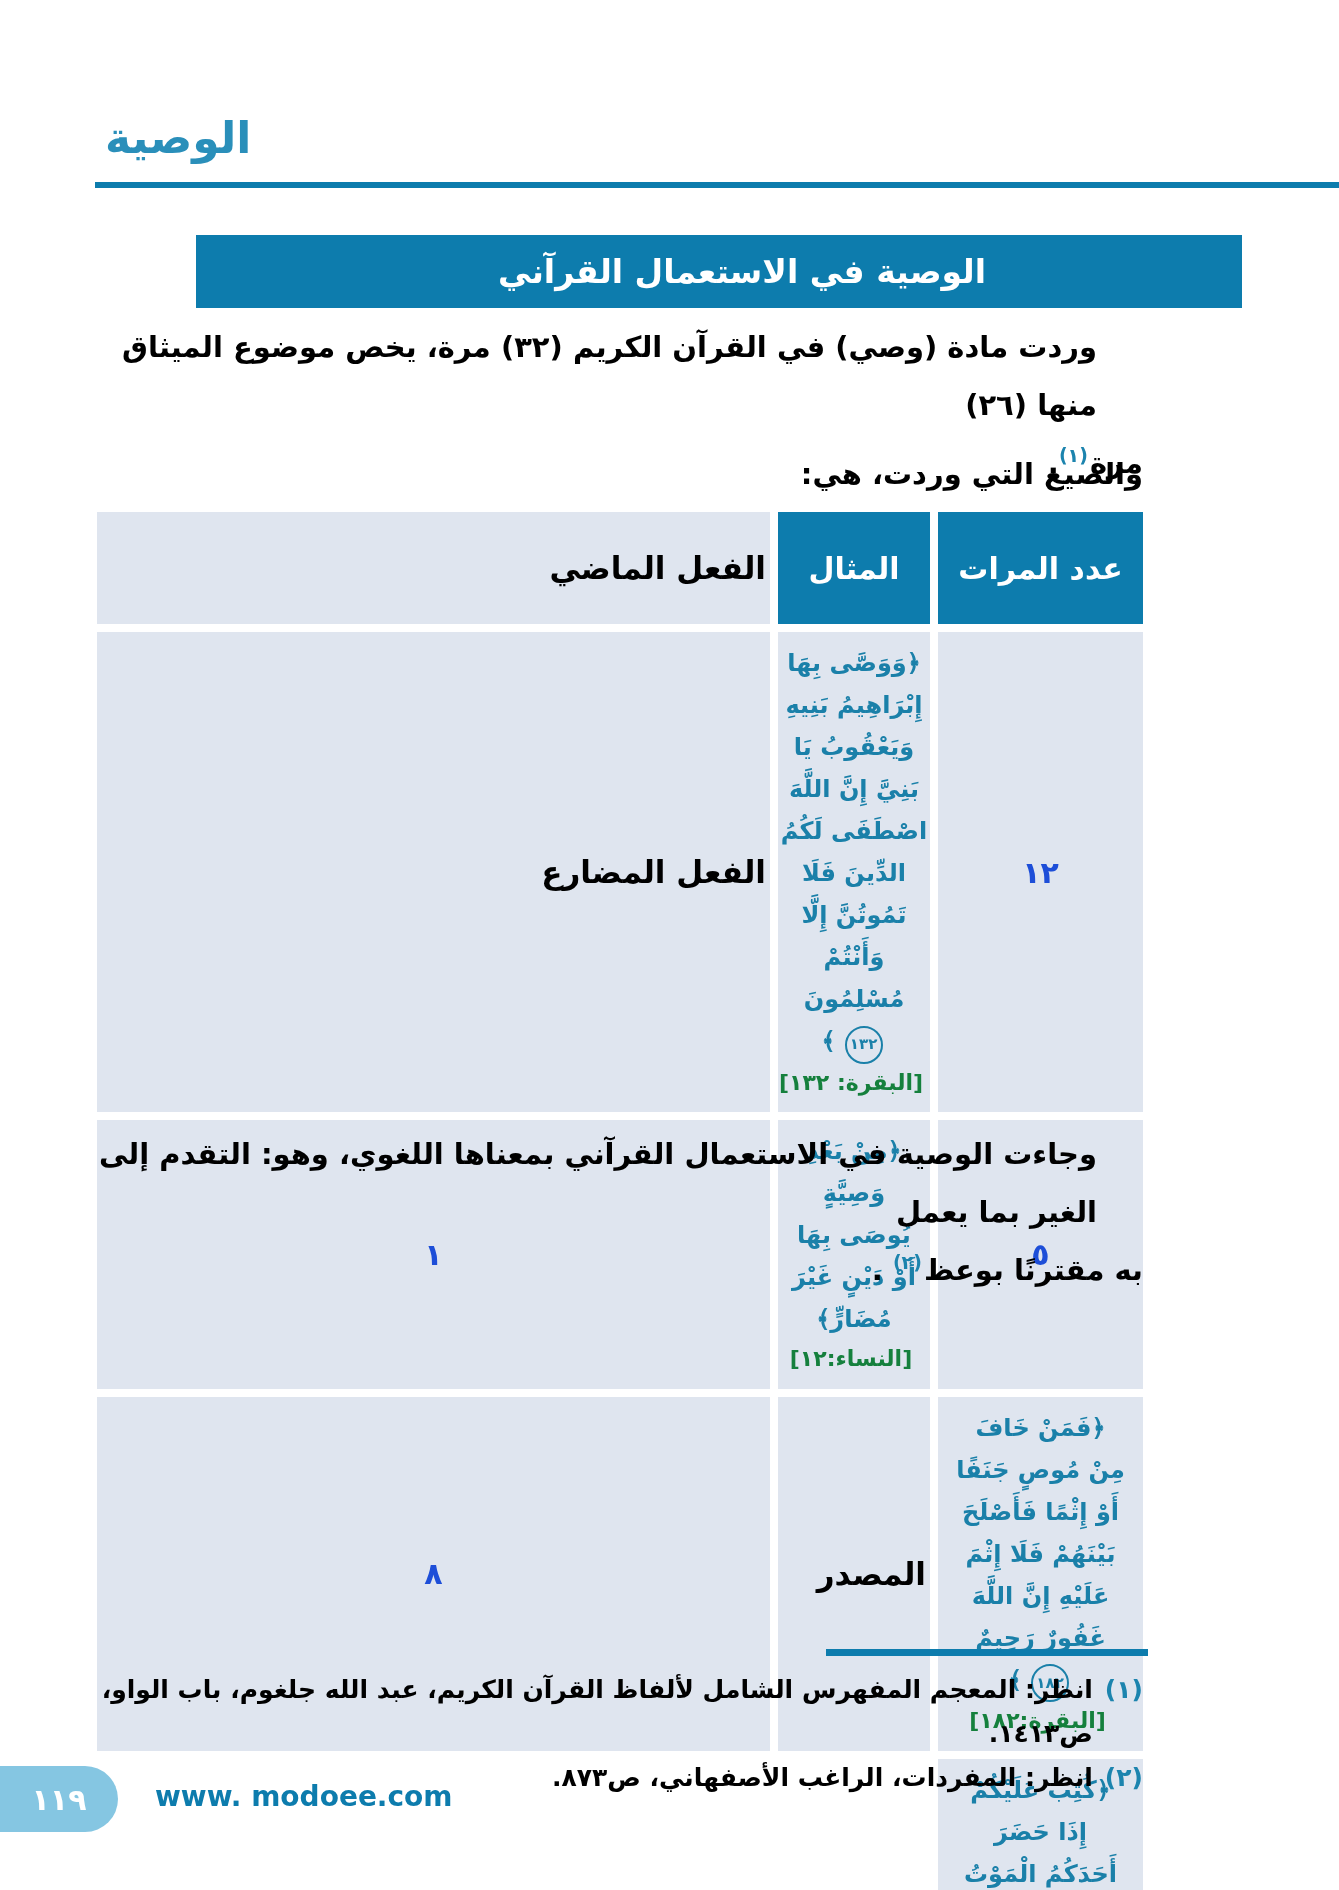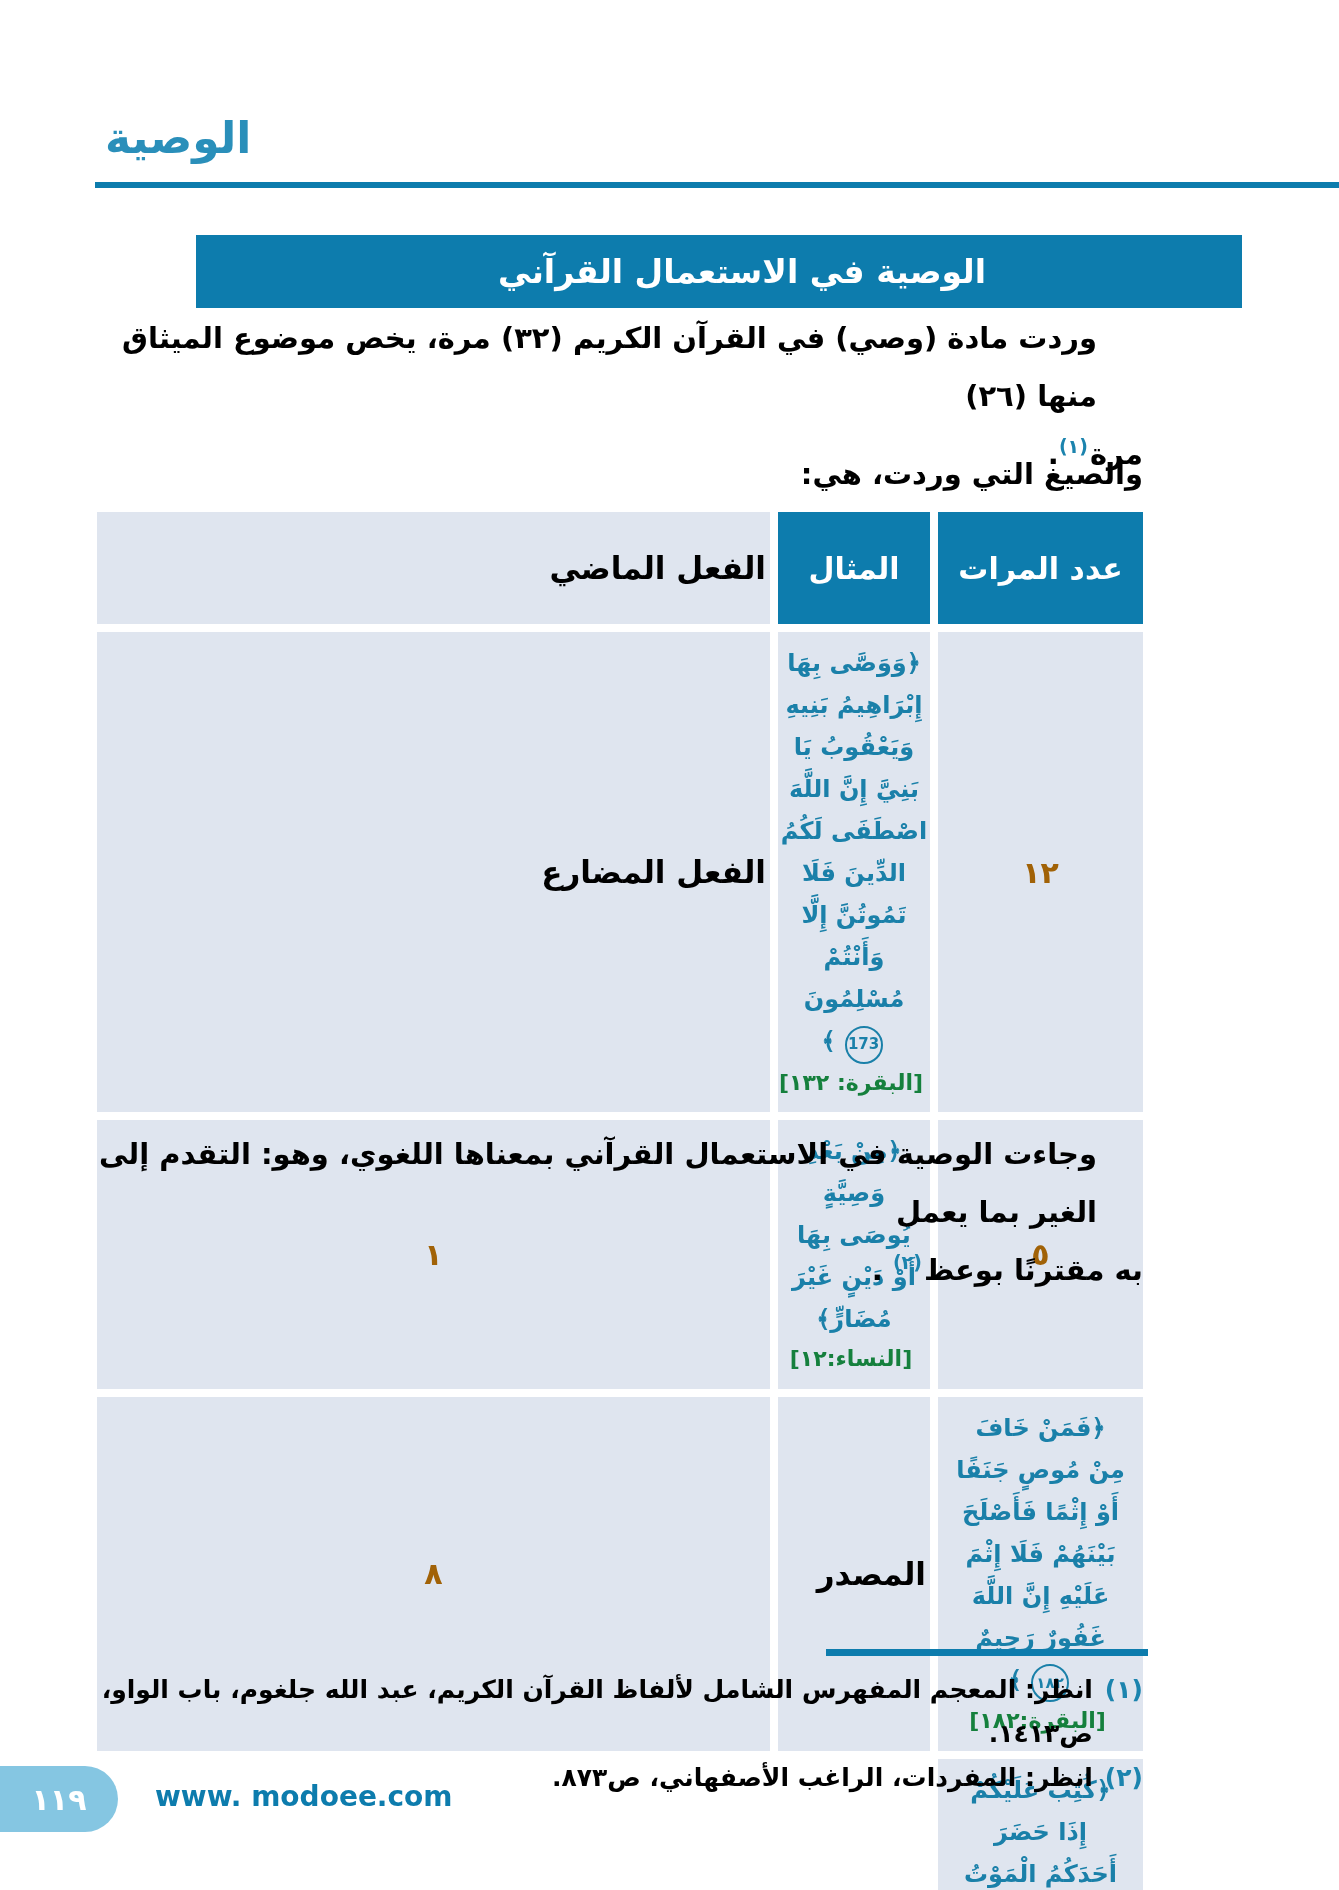"وردت مادة (وصي) في القرآن" .intro { top: 309px -> 318px }
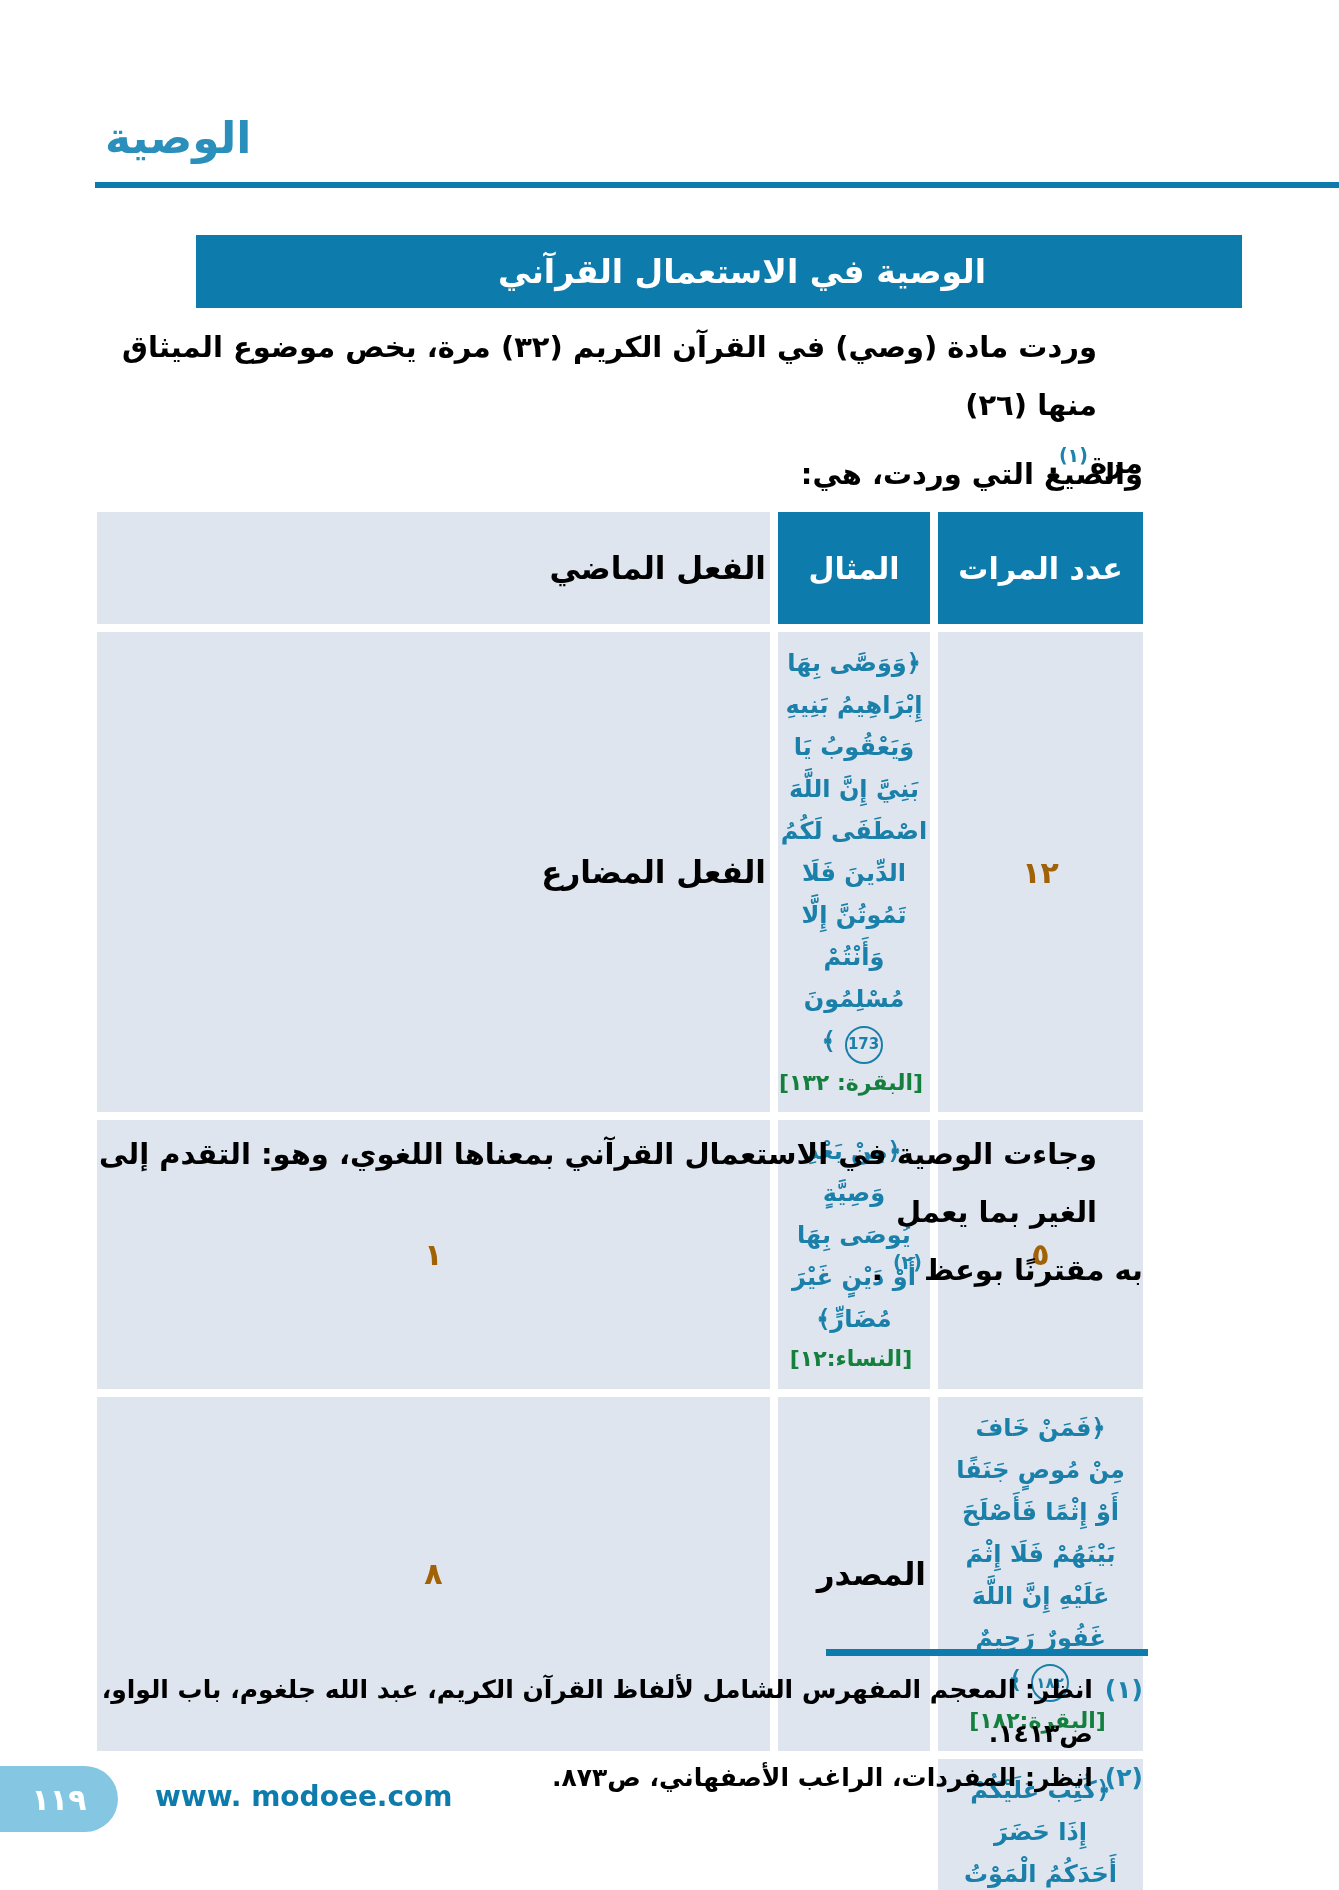"١٢" .cell-count { color: #a16207 -> #1d4ed8 }
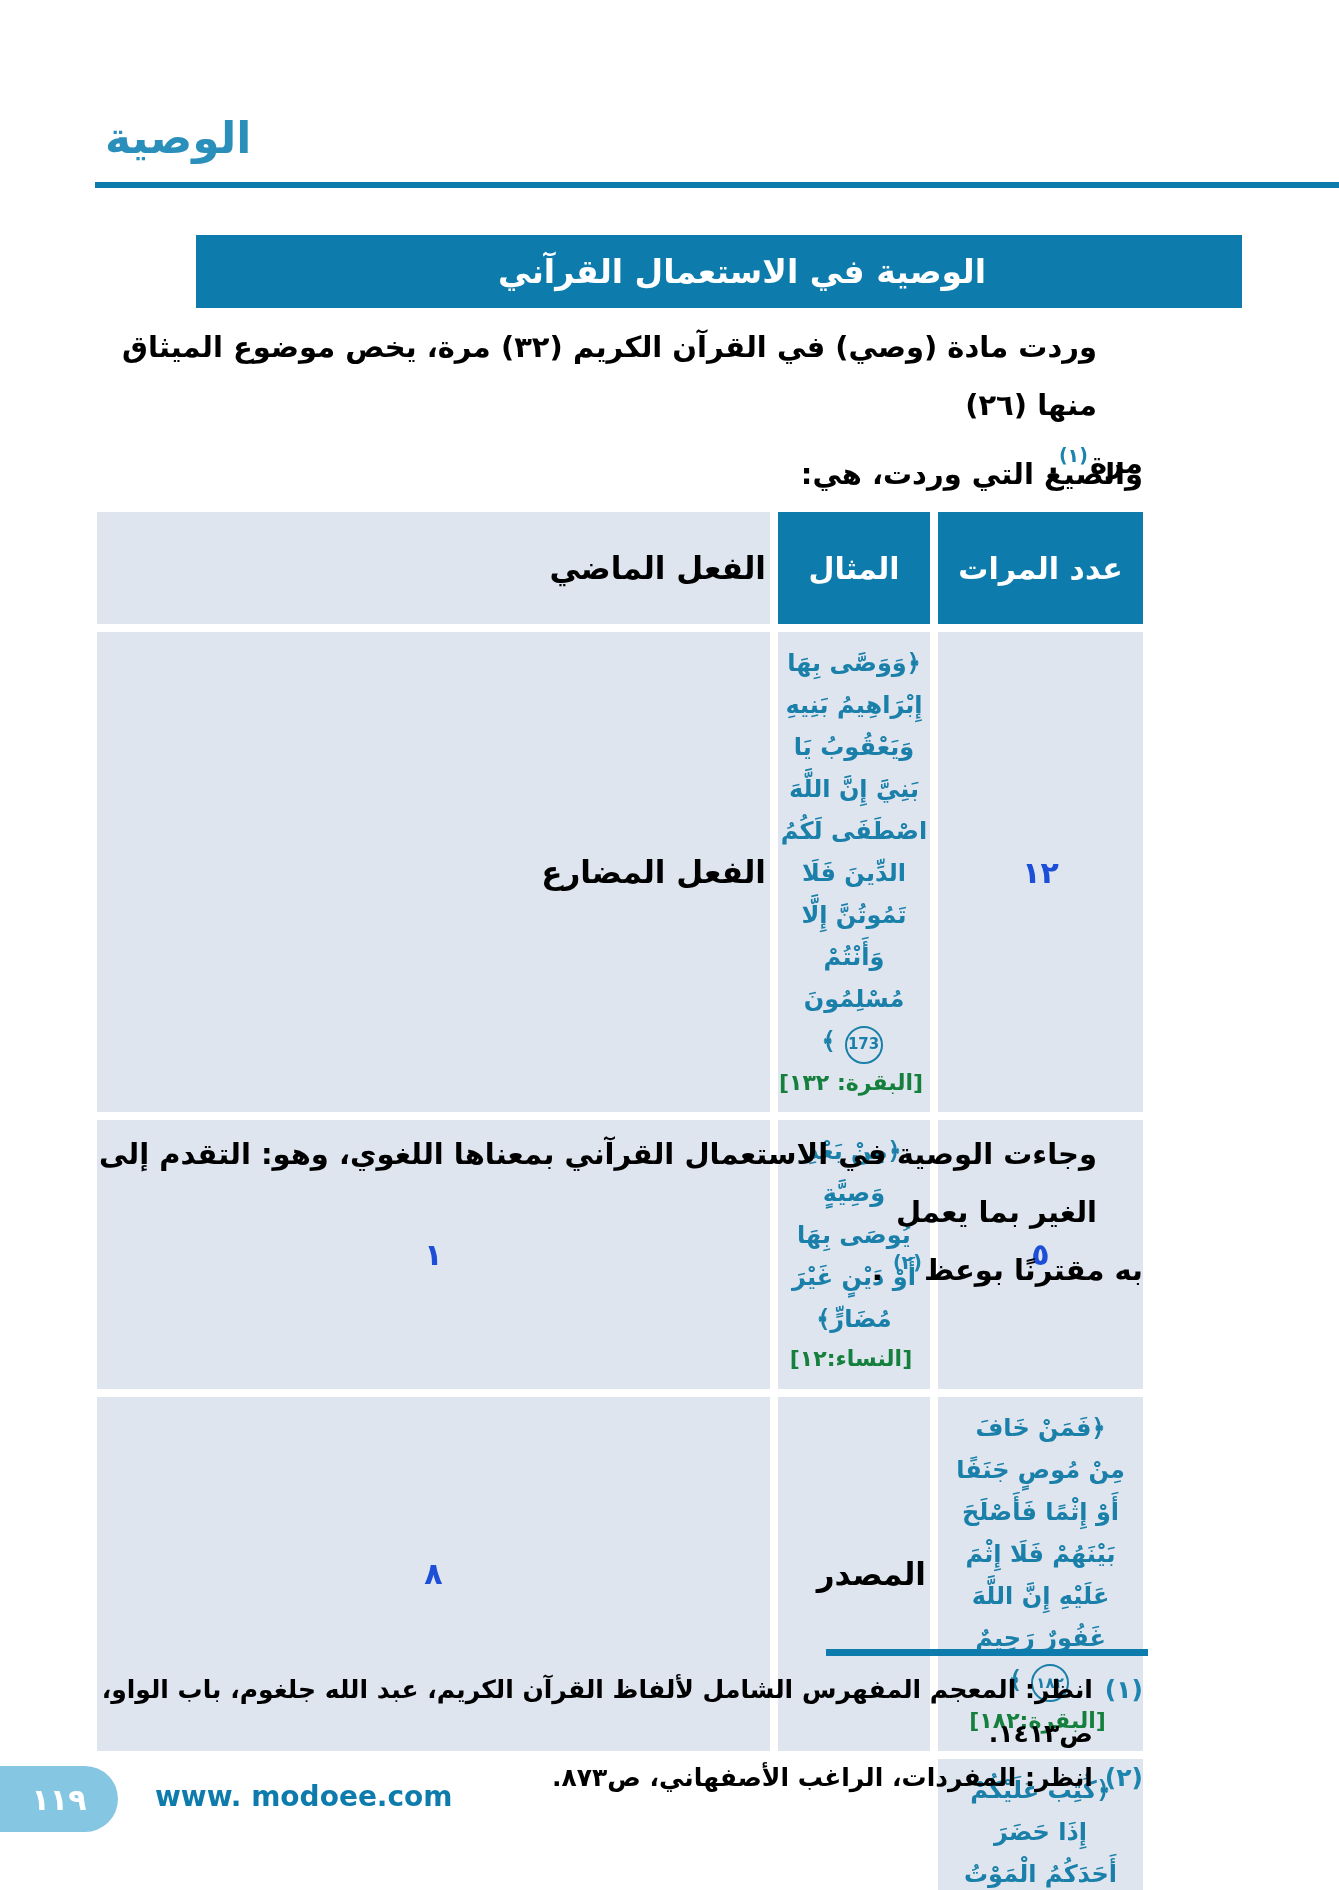"173" span.ayah-medallion { text: 173 -> ١٣٢ }
